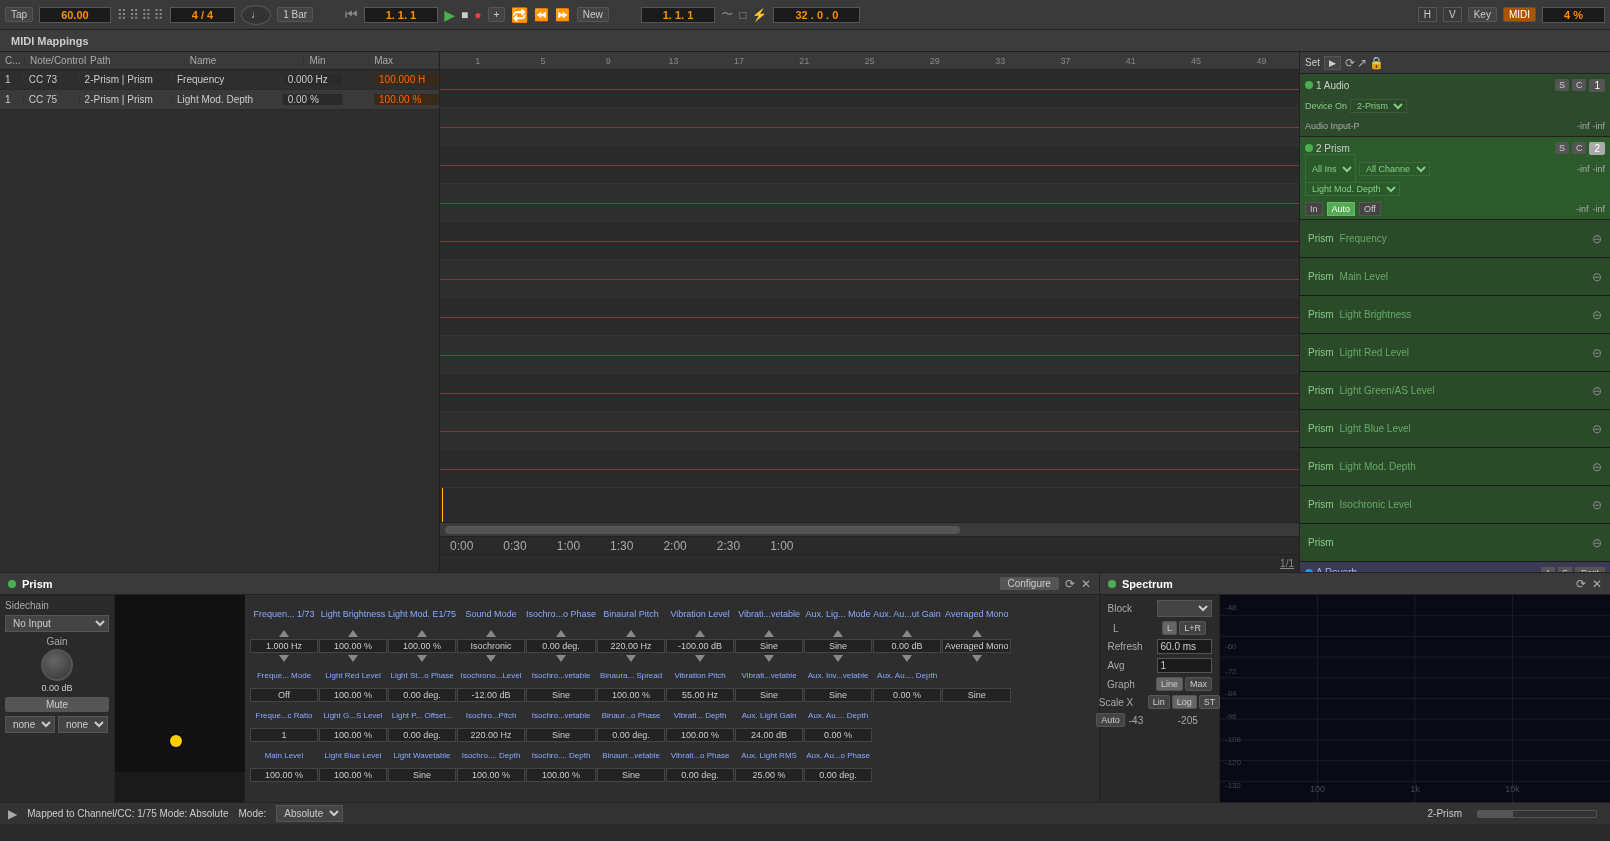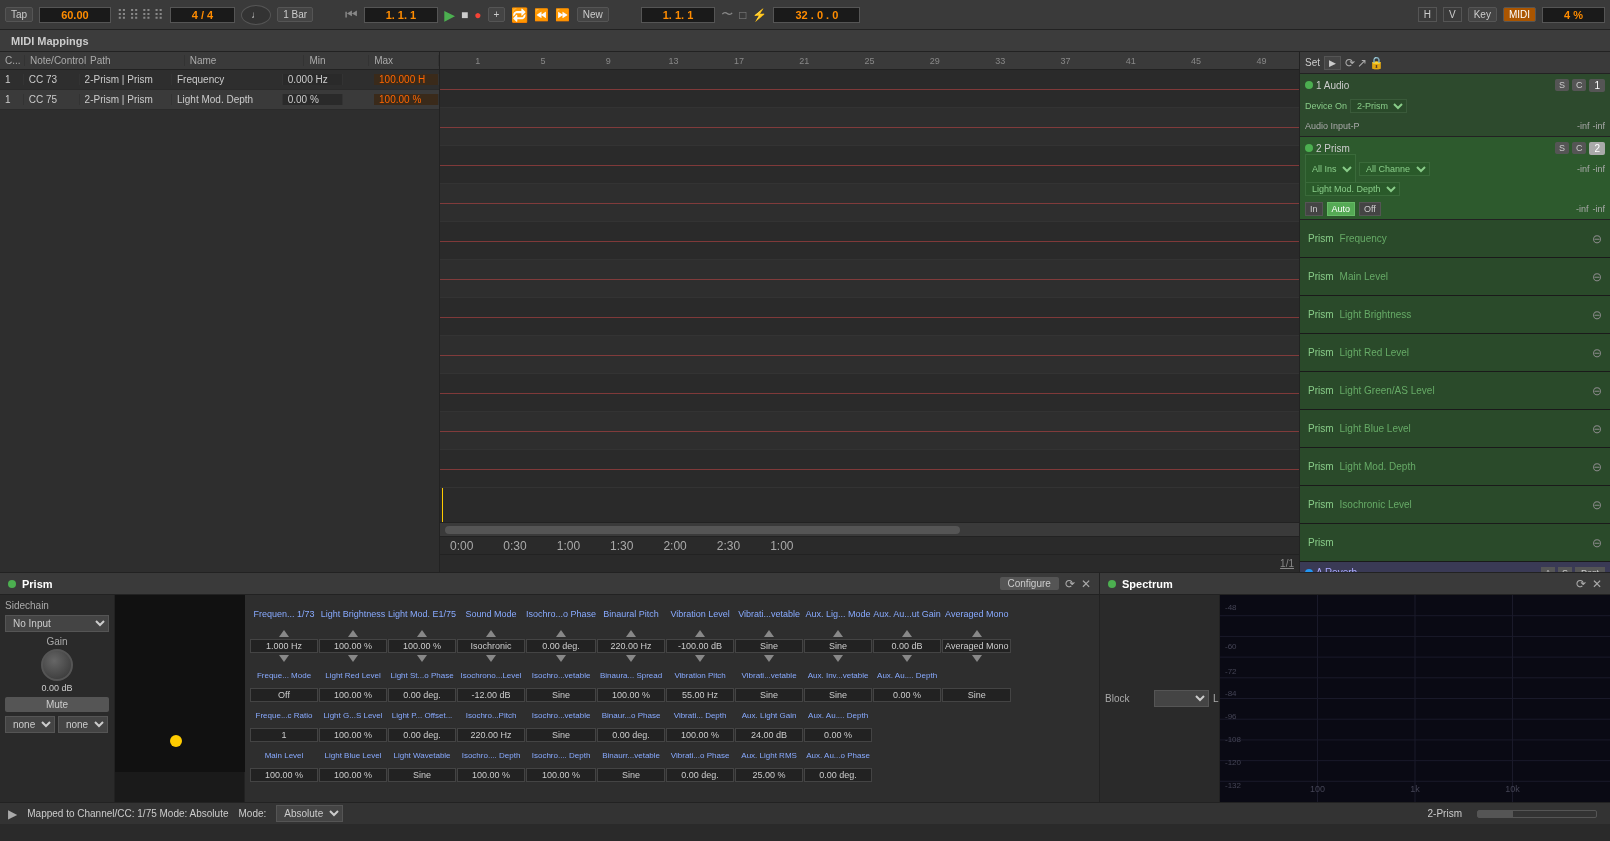"Block" .spectrum-controls { flex-direction: row -> column }
